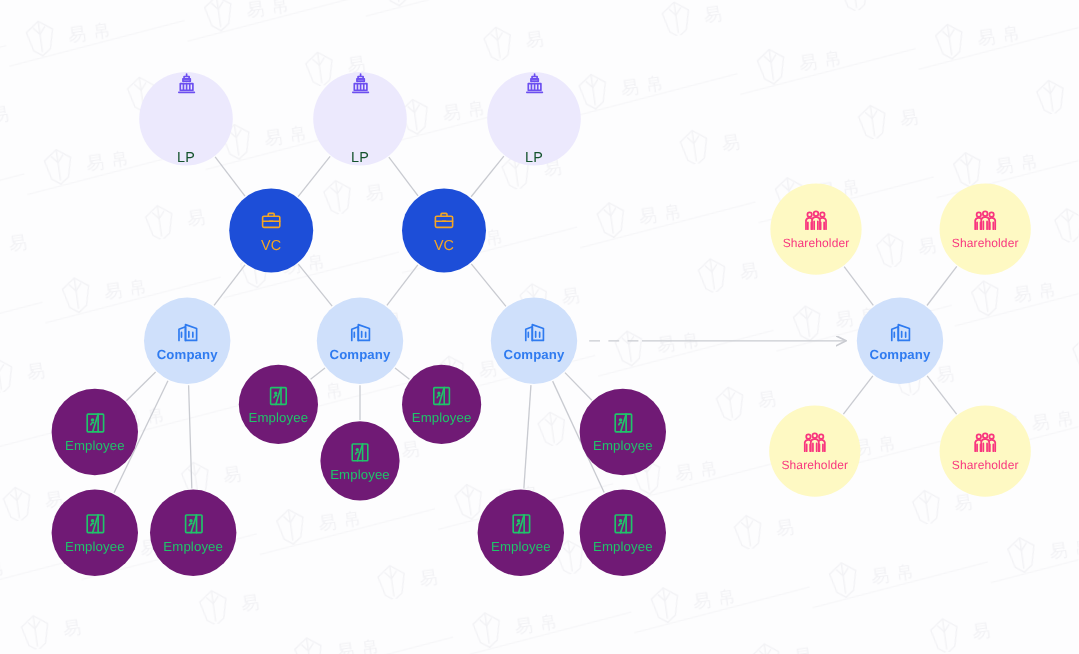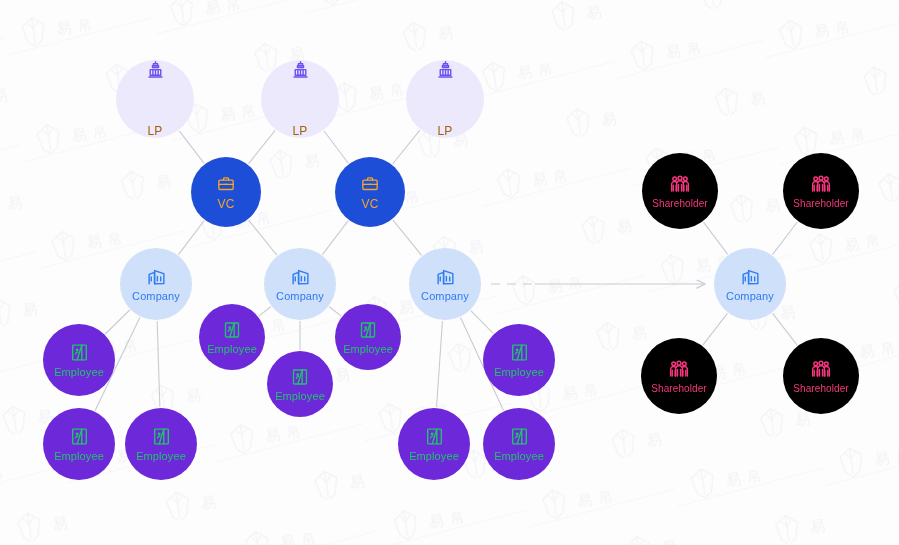"LP" .n-lp .lbl { color: #a16207 -> #14532d }
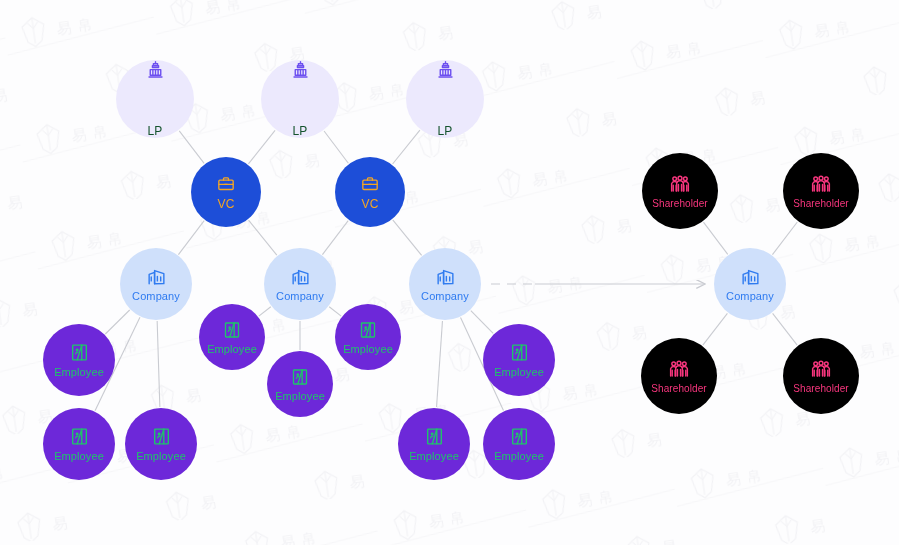"Shareholder" .n-shareholder { background: #000000 -> #fef9c3 }
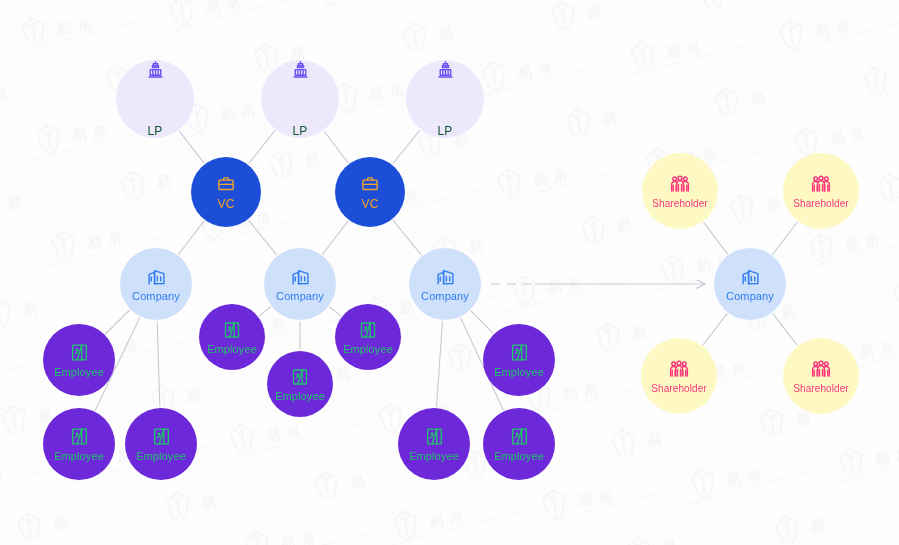"Company" .n-company .lbl { font-weight: none -> bold }
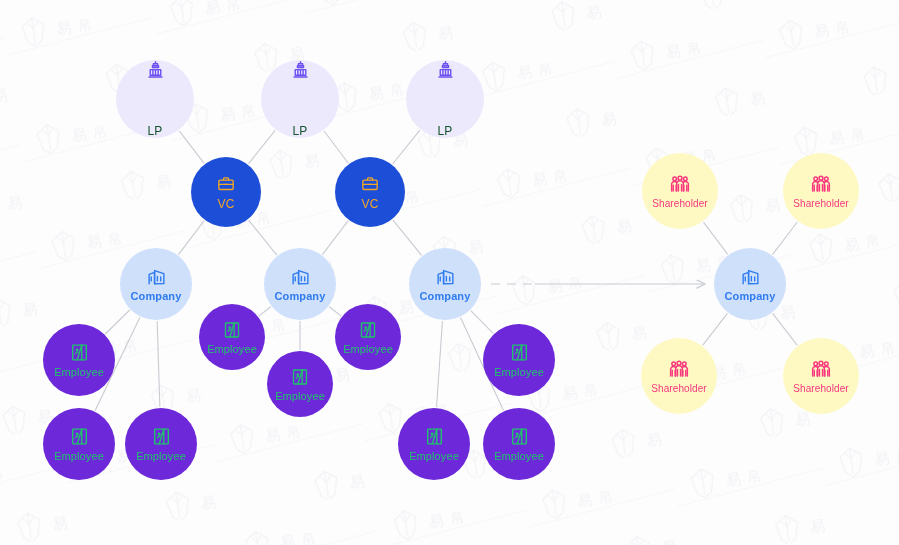"Employee" .n-employee { background: #6d28d9 -> #701a75 }
